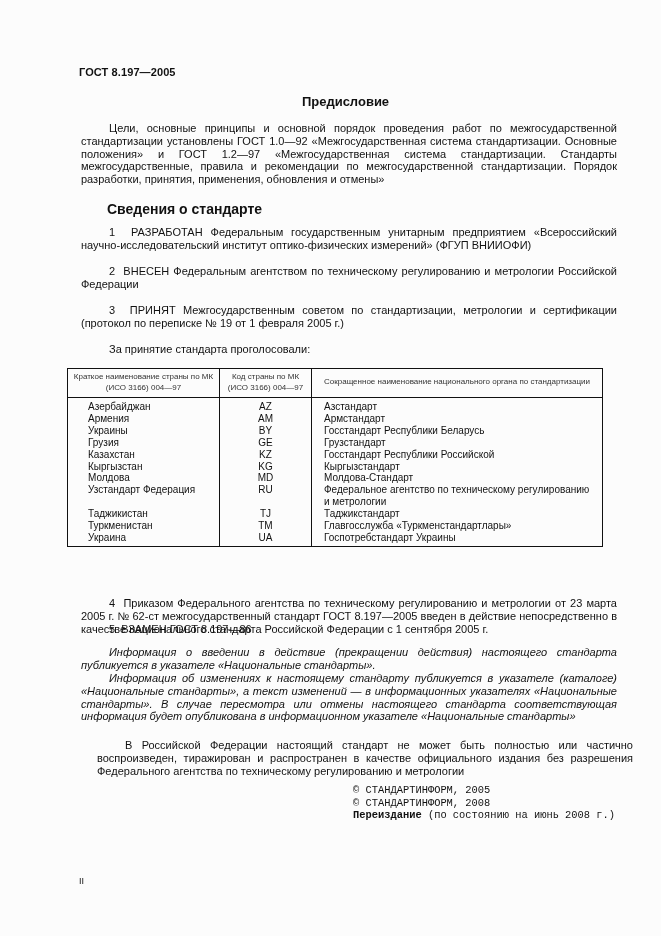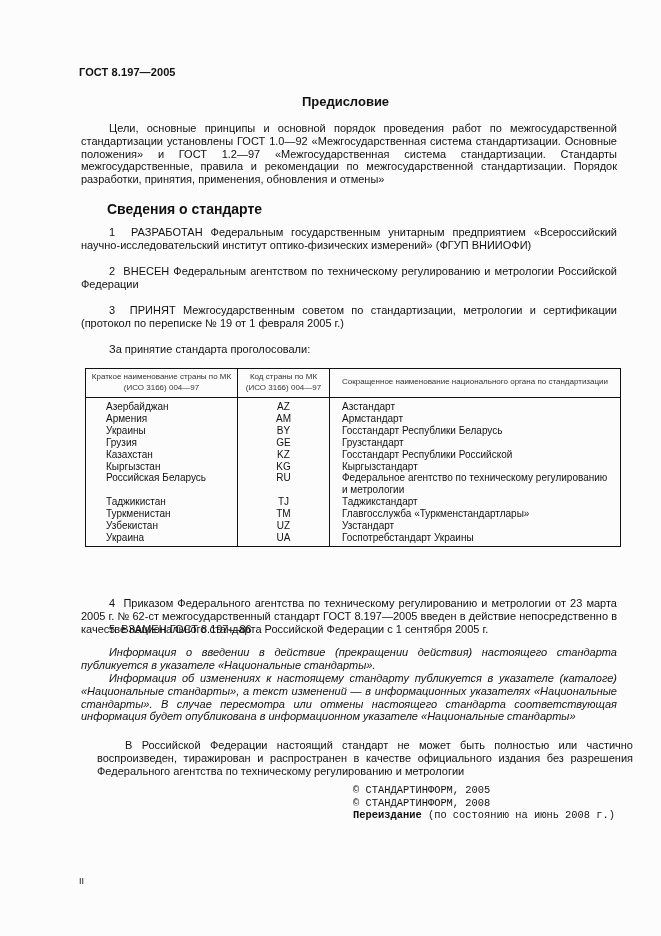"Краткое наименование страны по МК" table.mk { left: 85px -> 67px }
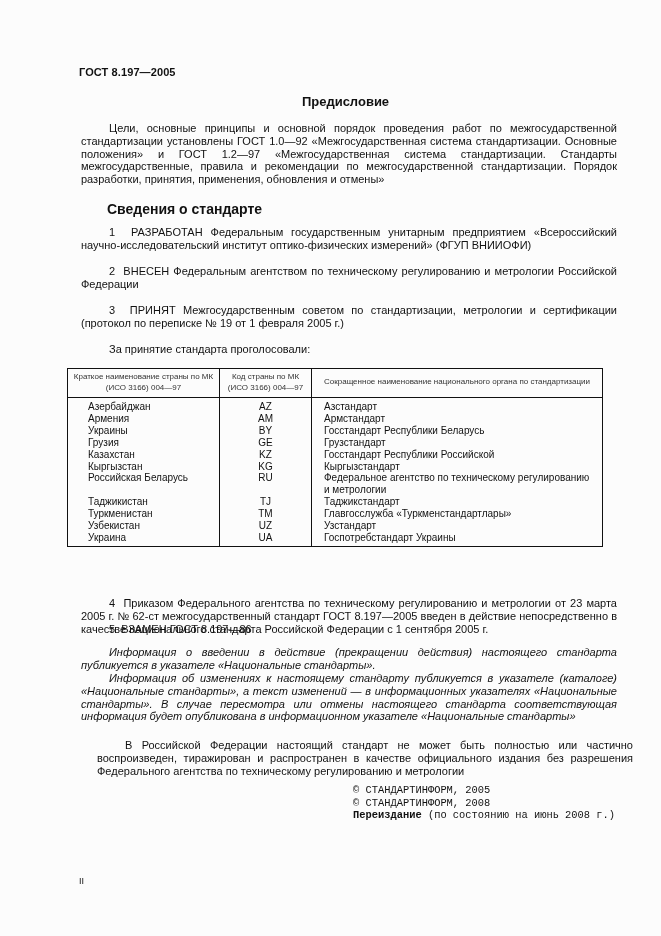"Молдова" tr { html: none -> <tr> <td>Молдова</td> <td>MD</td> <td>Молдова-Стандарт</td> </tr> }
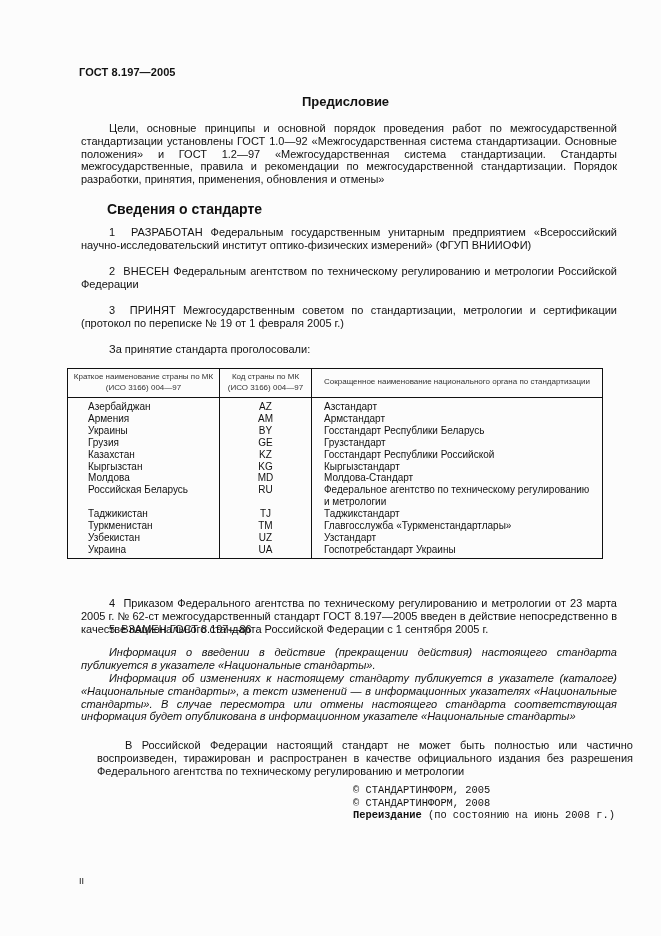"Российская Беларусь" td.country { text: Российская Беларусь -> Узстандарт Федерация }
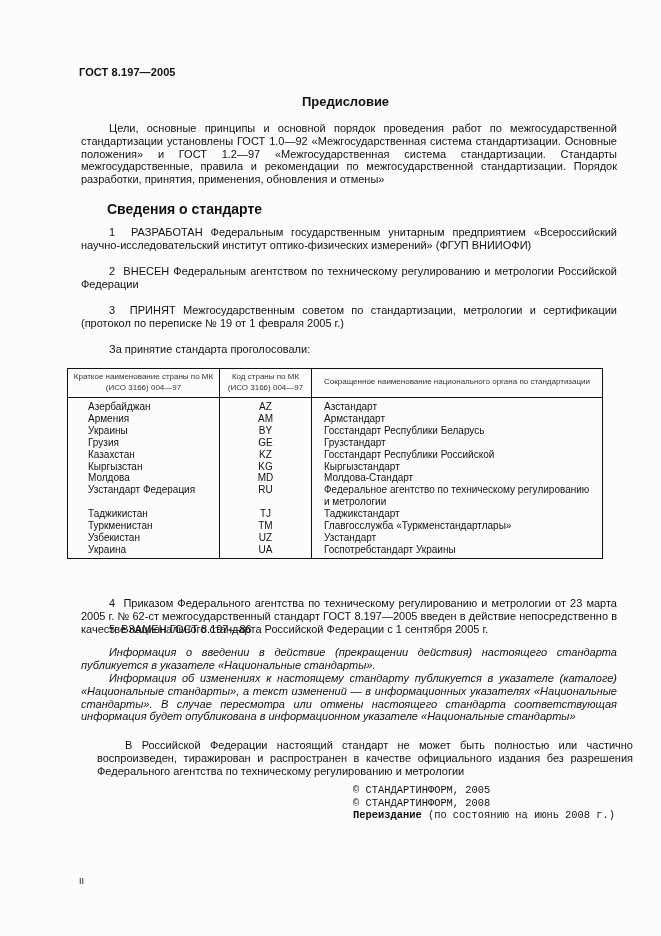"Узбекистан" tr { html: <tr> <td>Узбекистан</td> <td>UZ</td> <td>Узстандарт</td> </tr> -> none }
